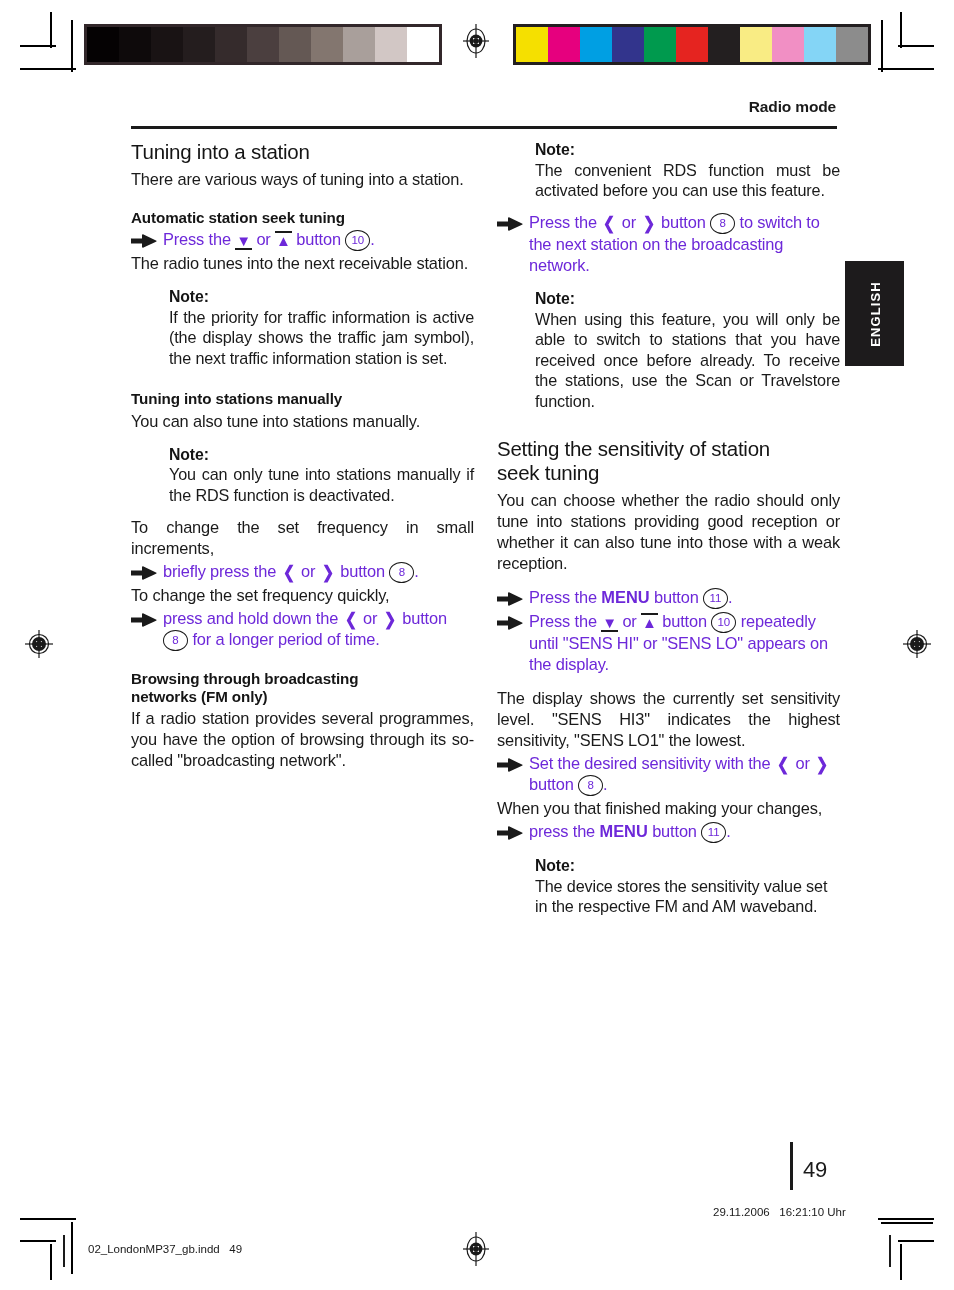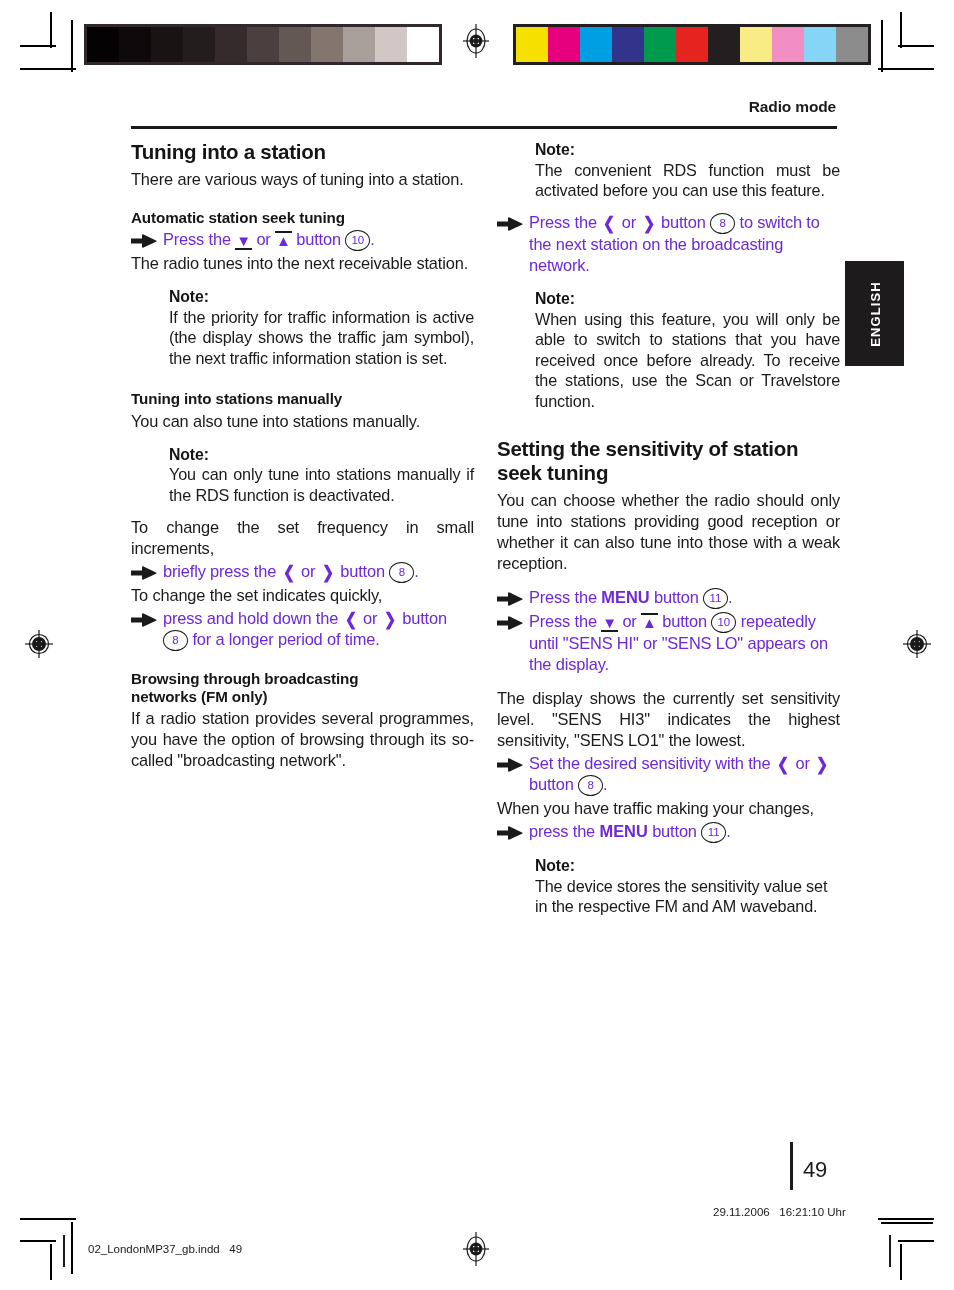"Tuning into a station" h1.sec { font-weight: bold -> normal }
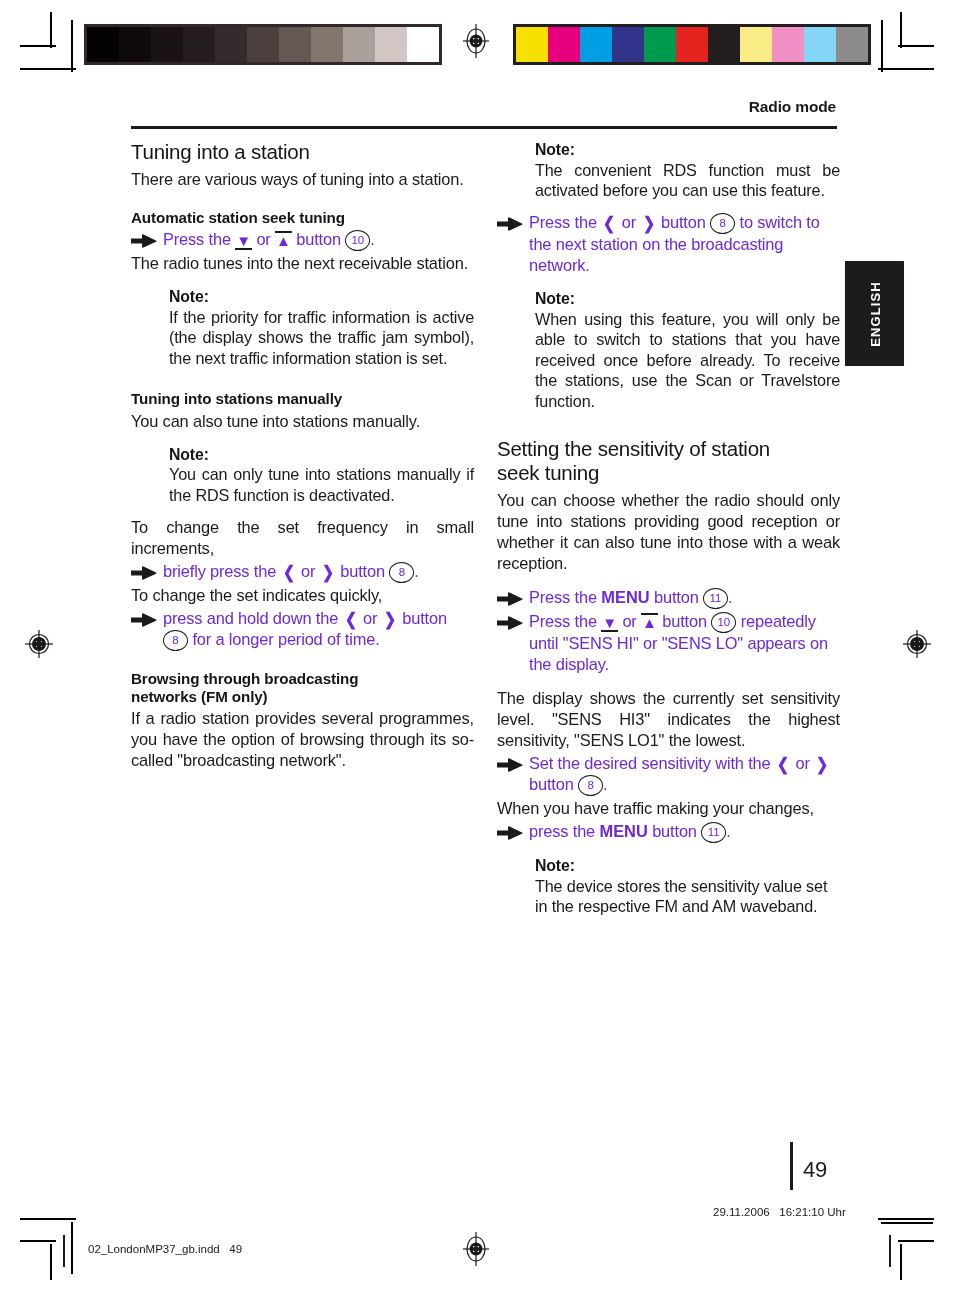"To change the set indicates" p.body { text: indicates -> frequency }
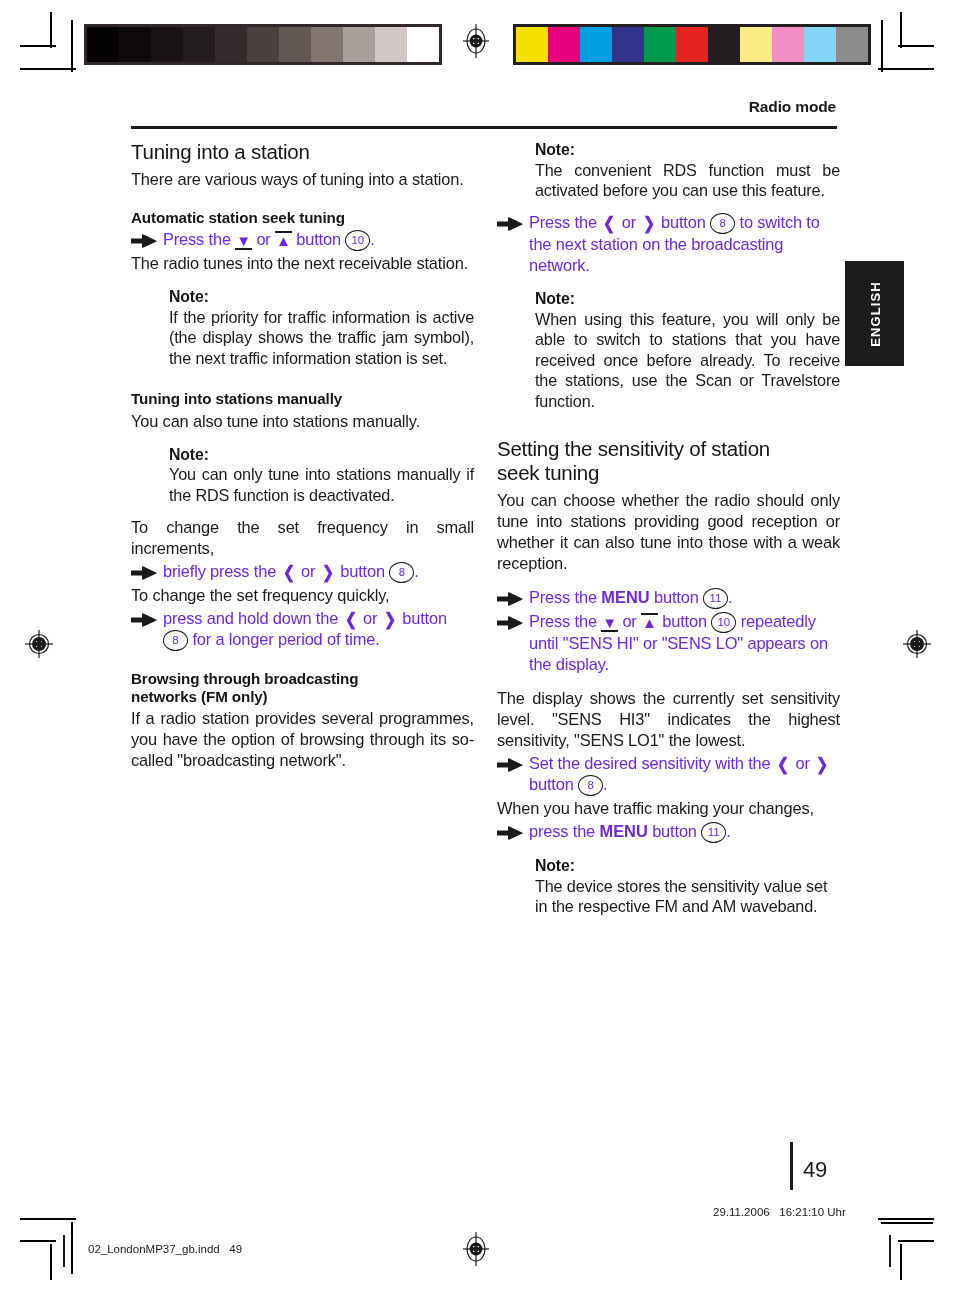"When you have traffic making" p.body { text: have traffic -> that finished }
